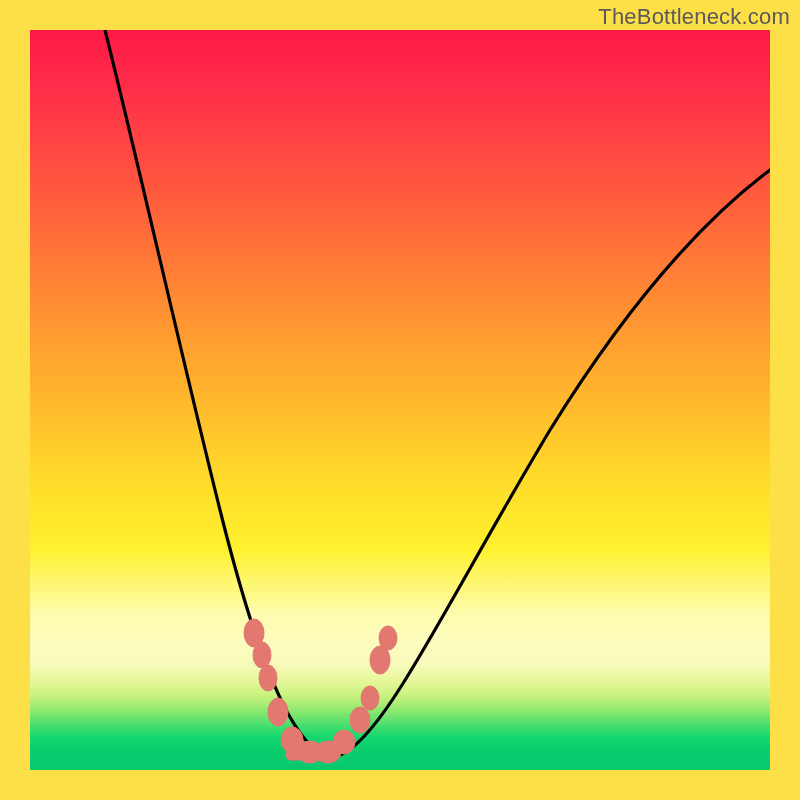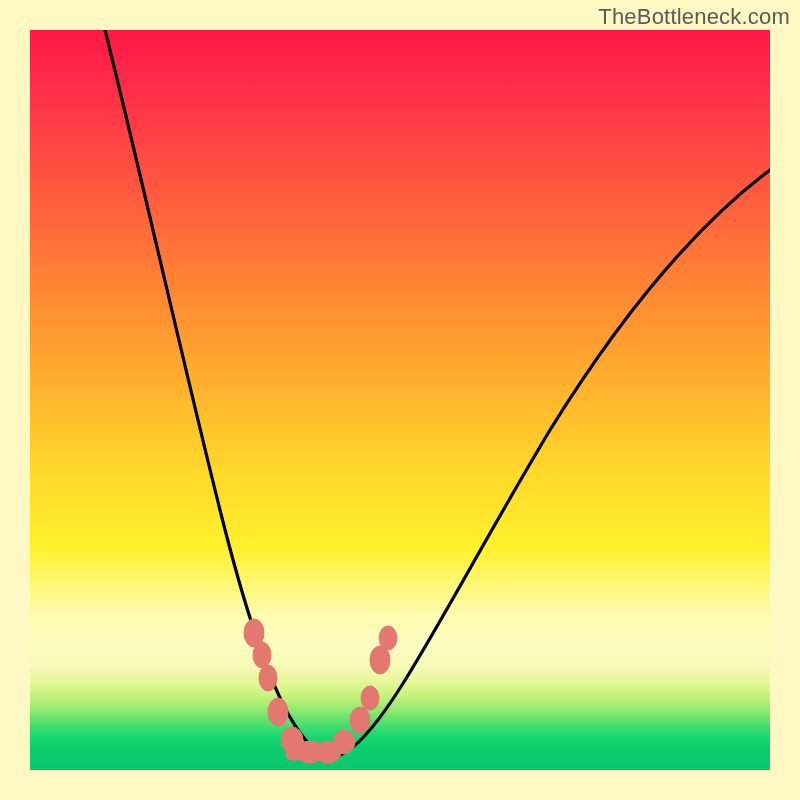"TheBottleneck.com" .frame { background: #fef9c3 -> #fde047 }
